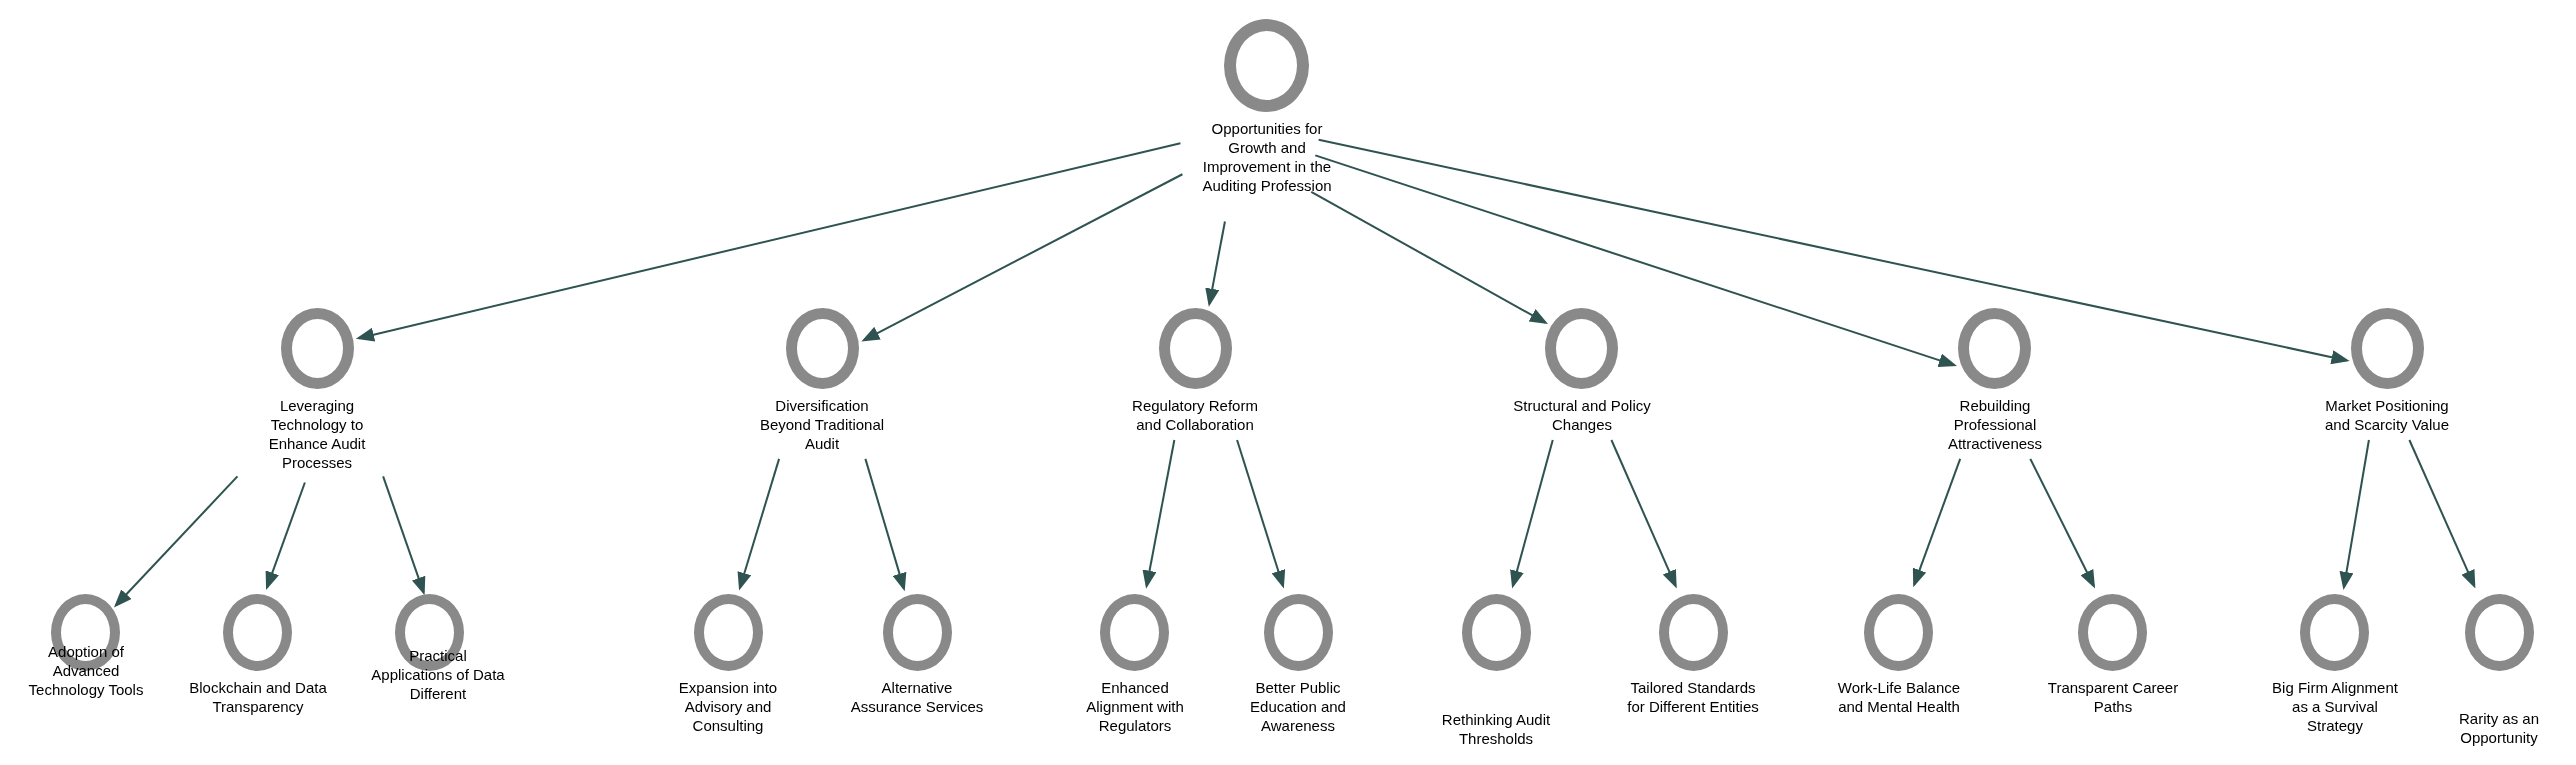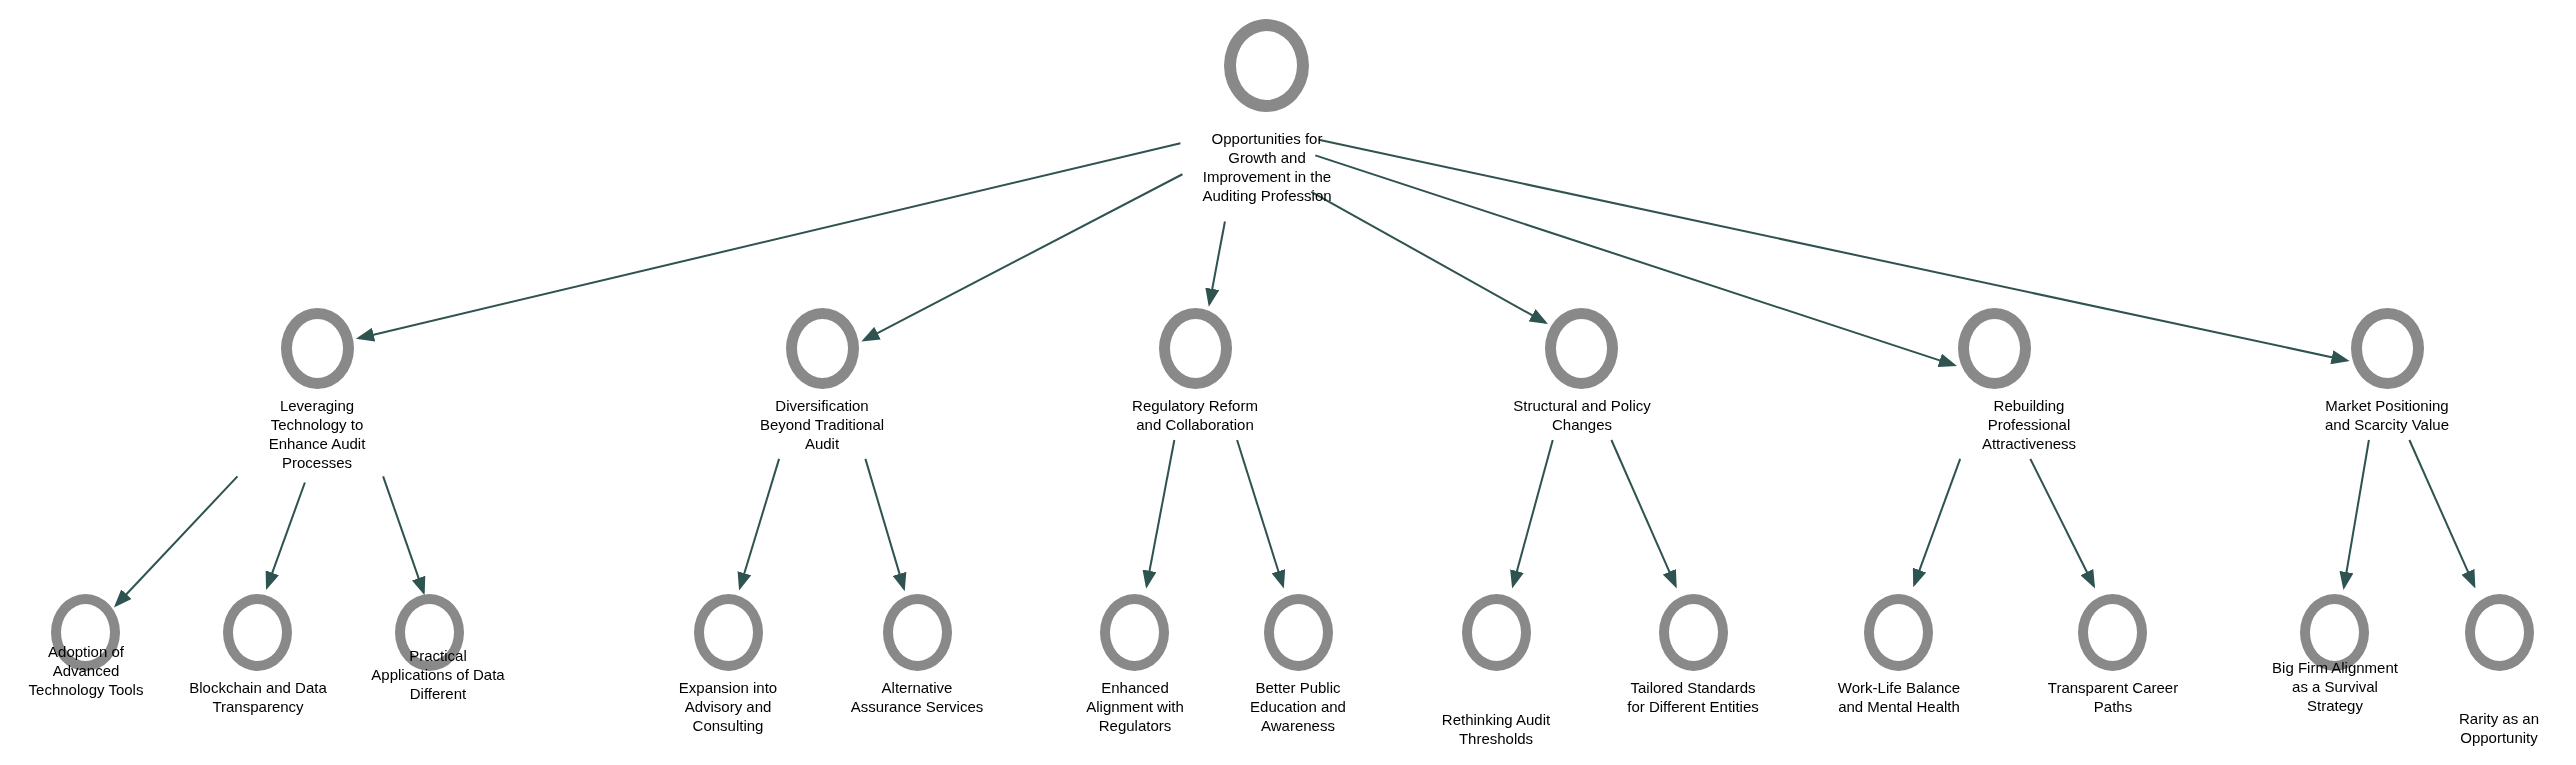"Opportunities for" div.node-label { margin-top: 10px -> none }
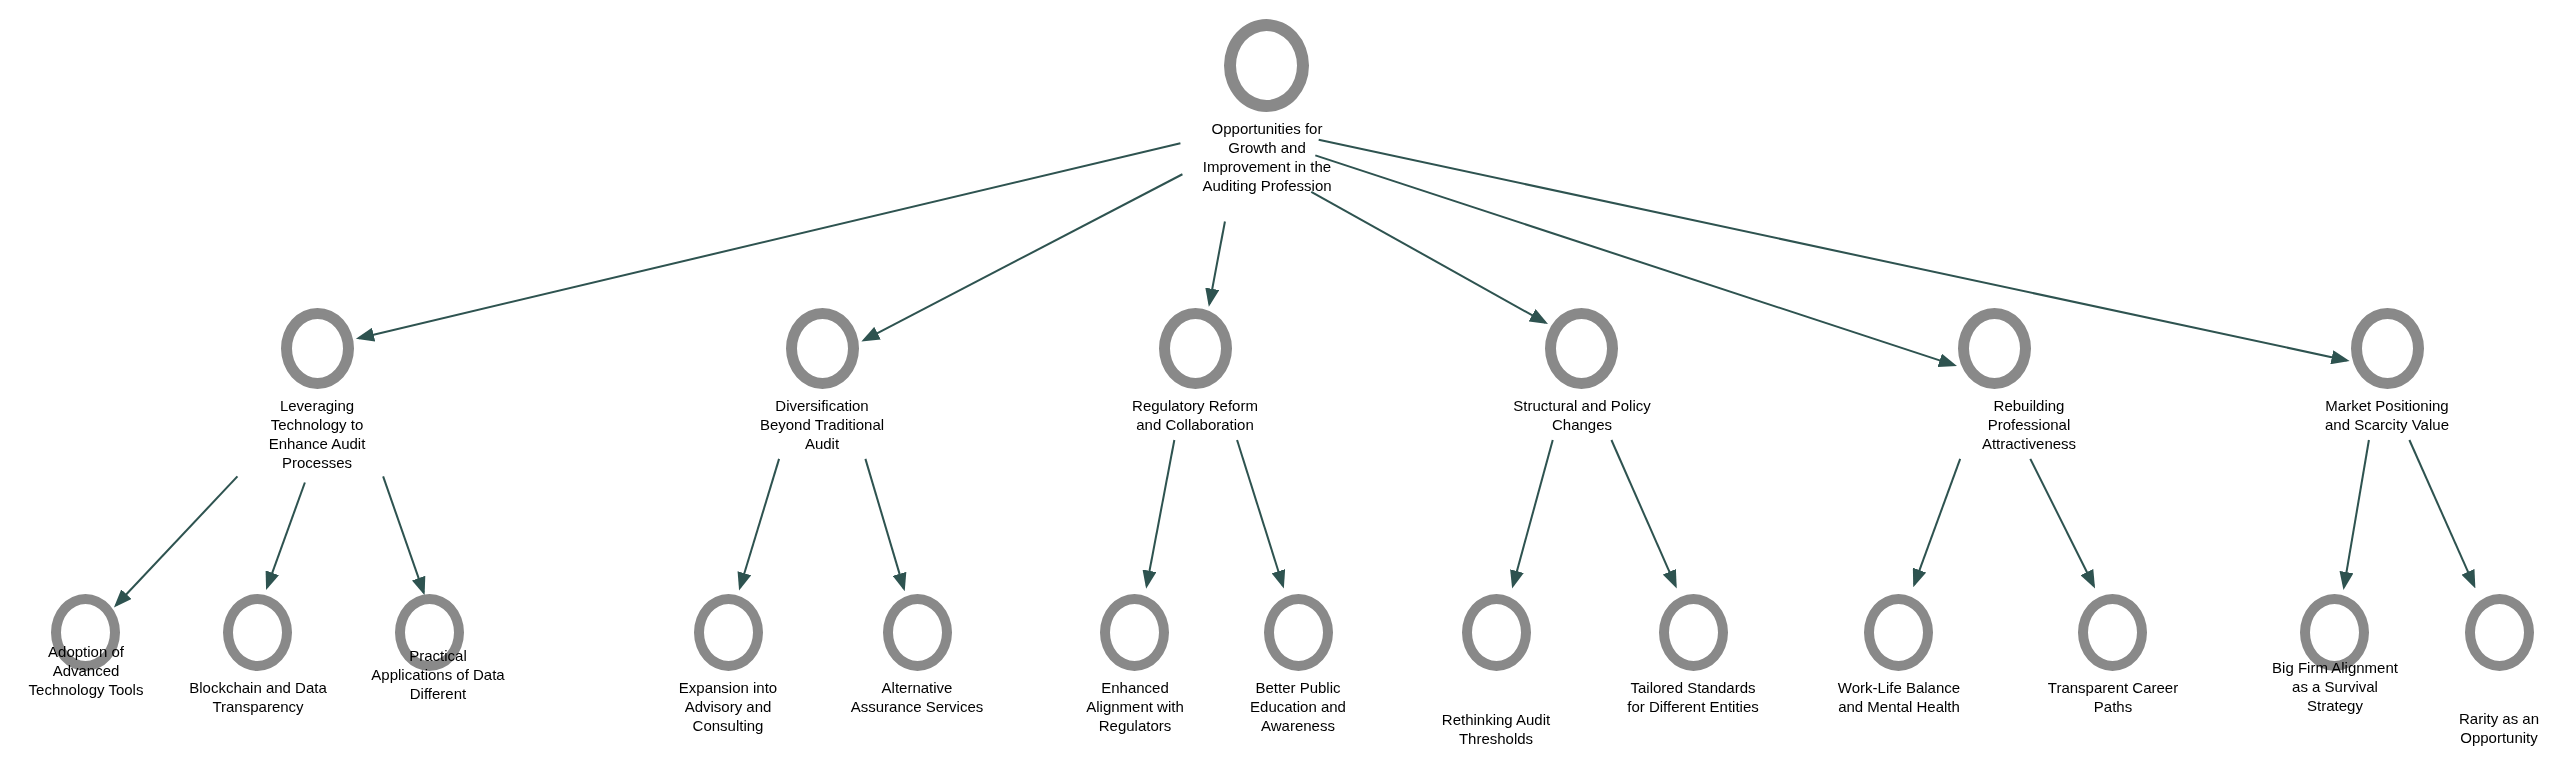"Rebuilding" div.node-label { margin-left: 34px -> none }
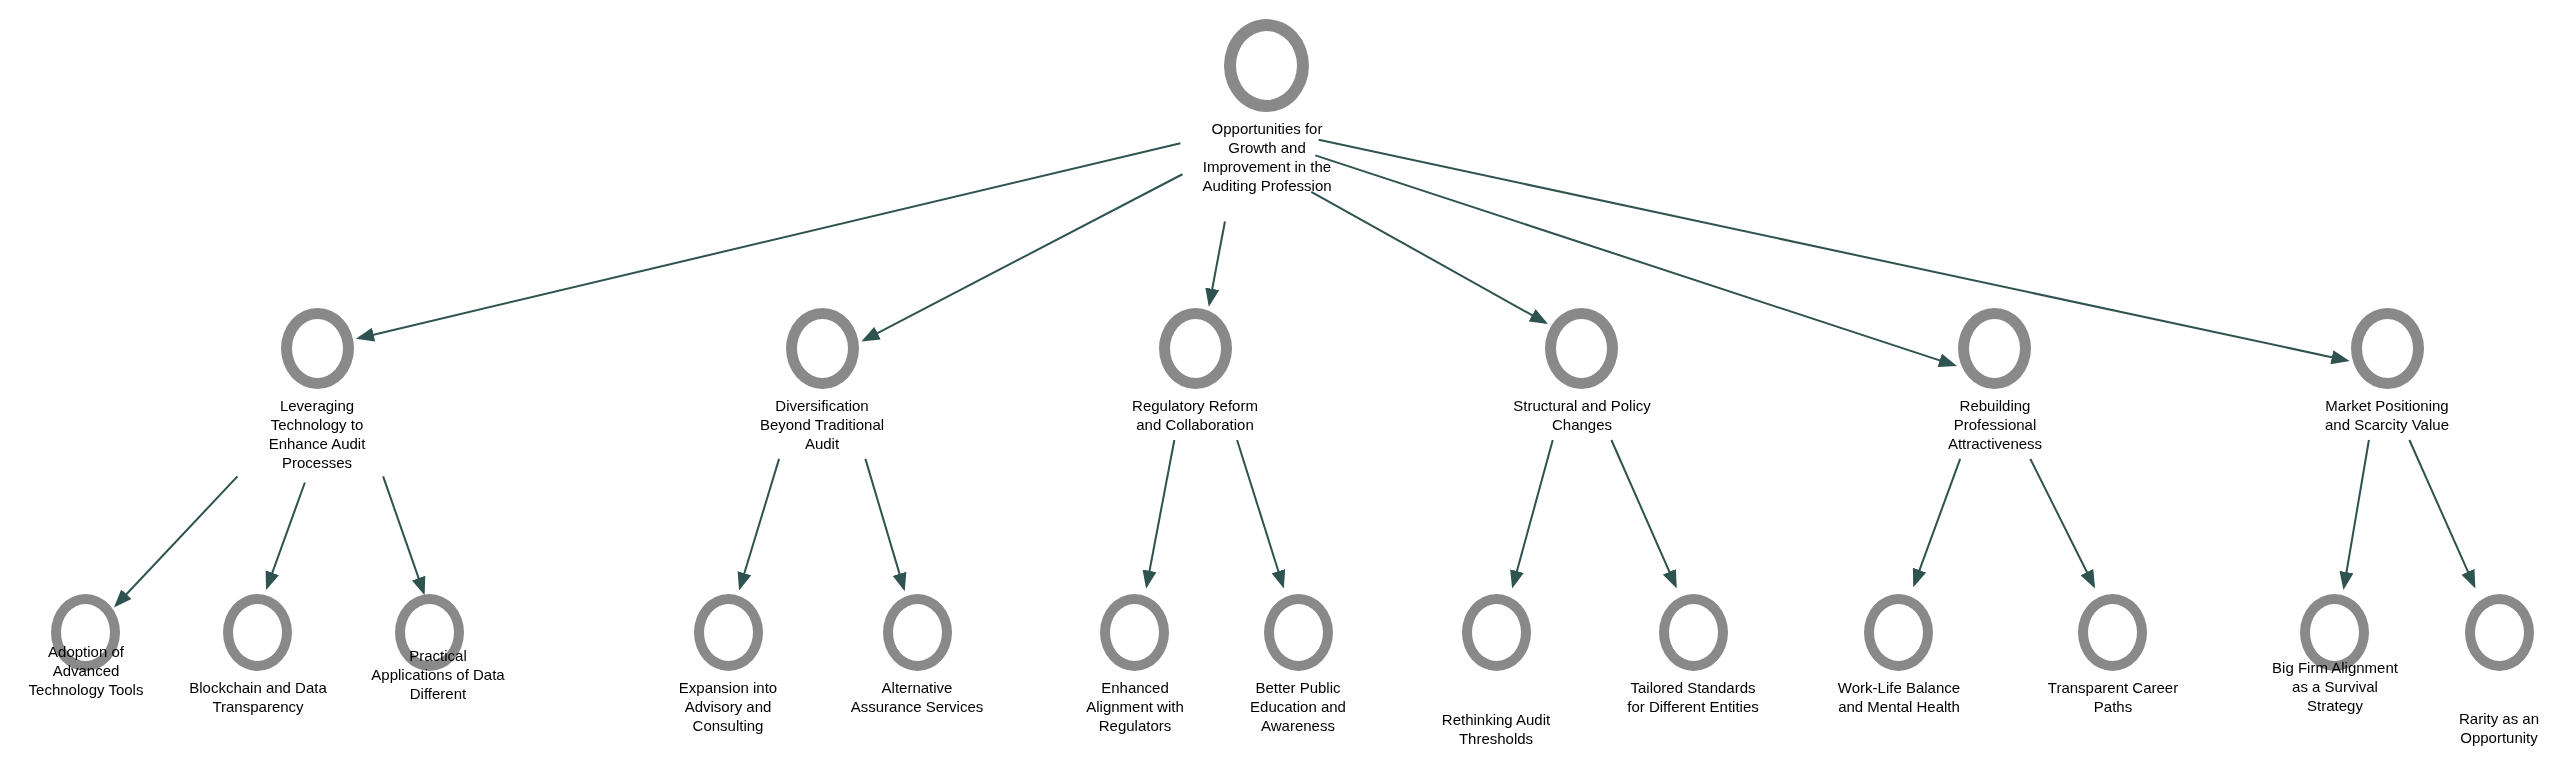"Big Firm Alignment" div.node-label { top: 658px -> 678px }
